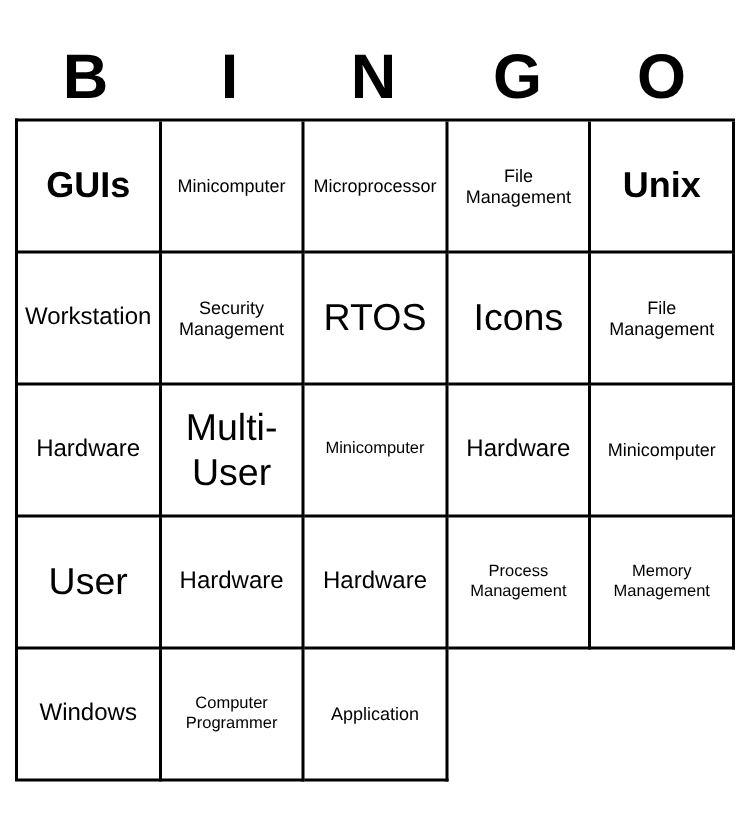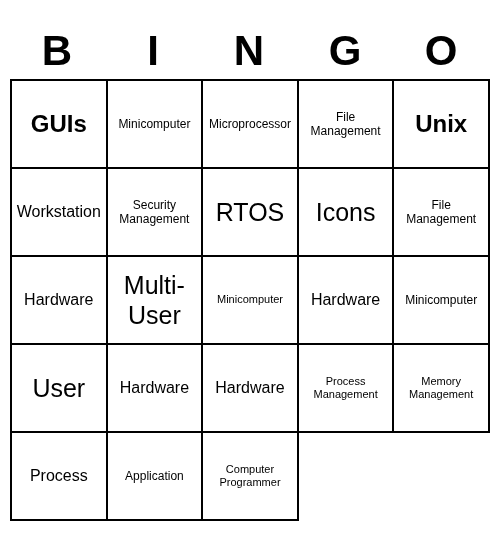"Process" span.cell-text { text: Process -> Windows }
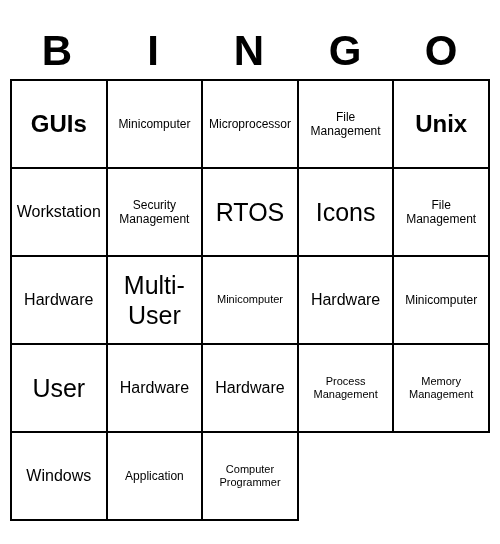"Application" div.bingo-cell { order: before "Computer Programmer" -> after "Computer Programmer" }
